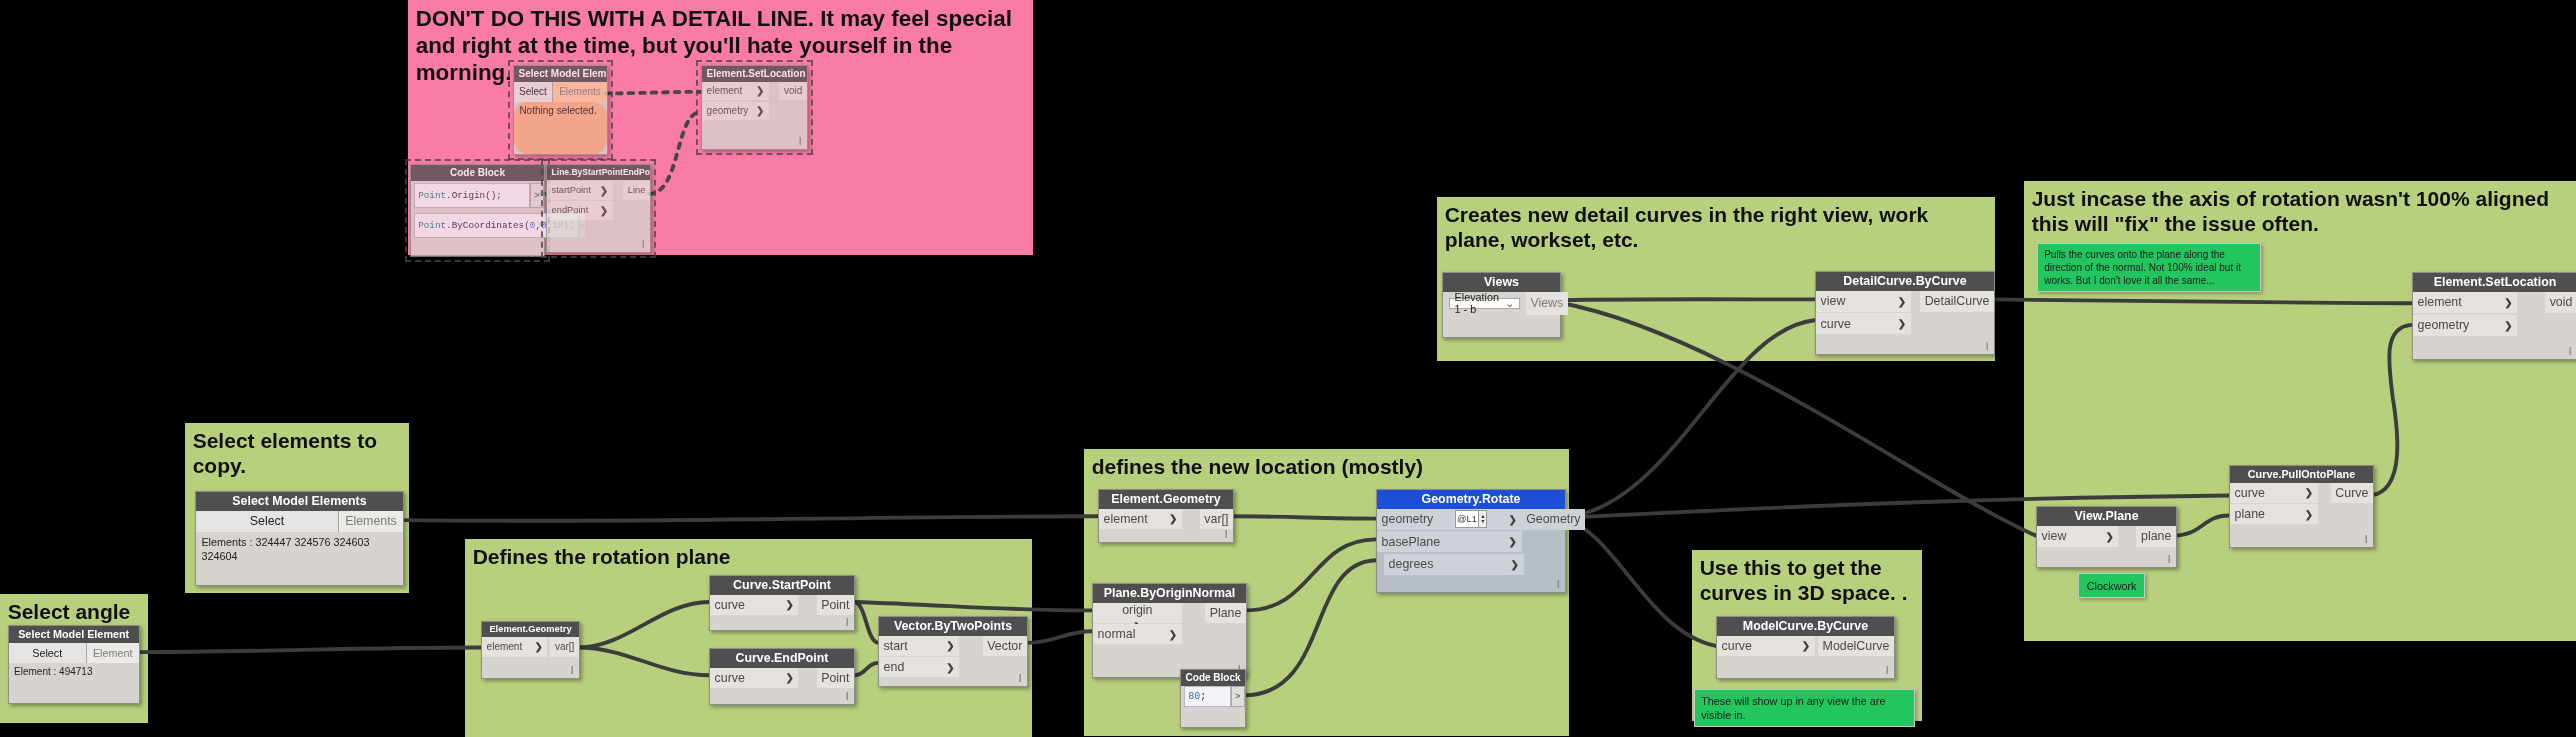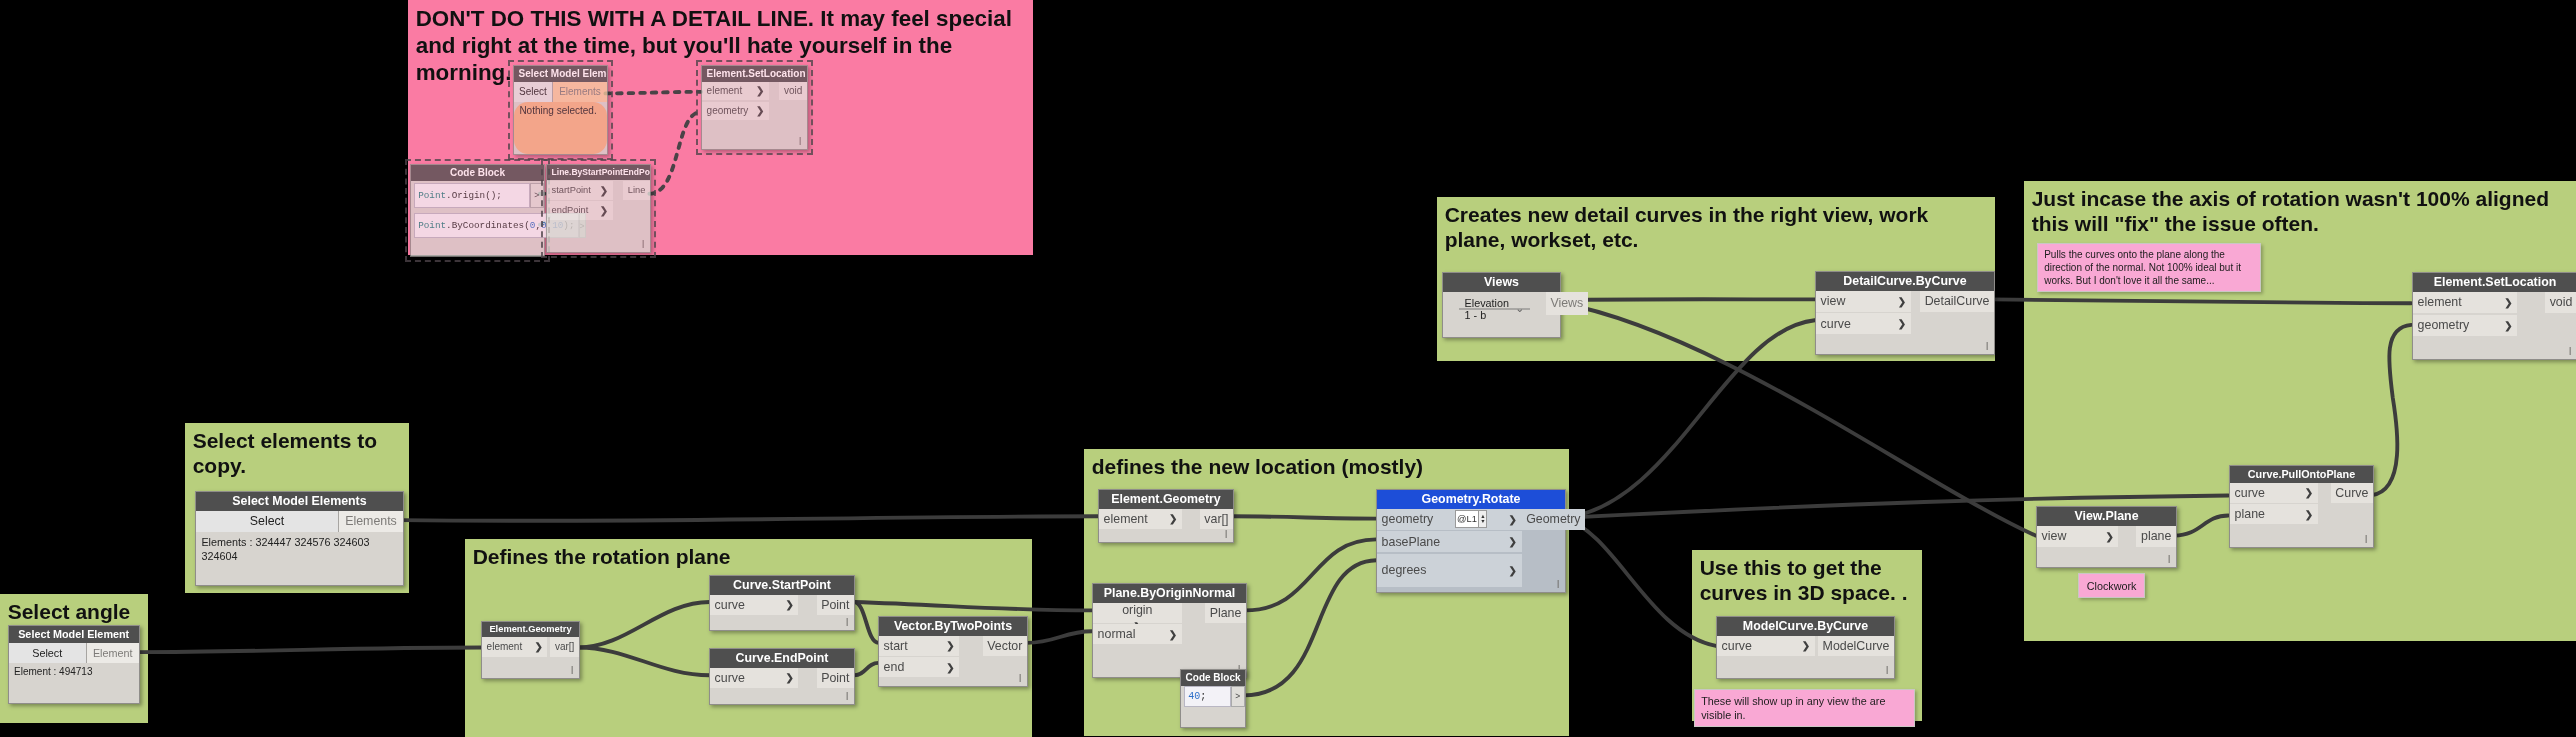"Pulls the curves onto the" .note { background: #f9a8d4 -> #22c55e }
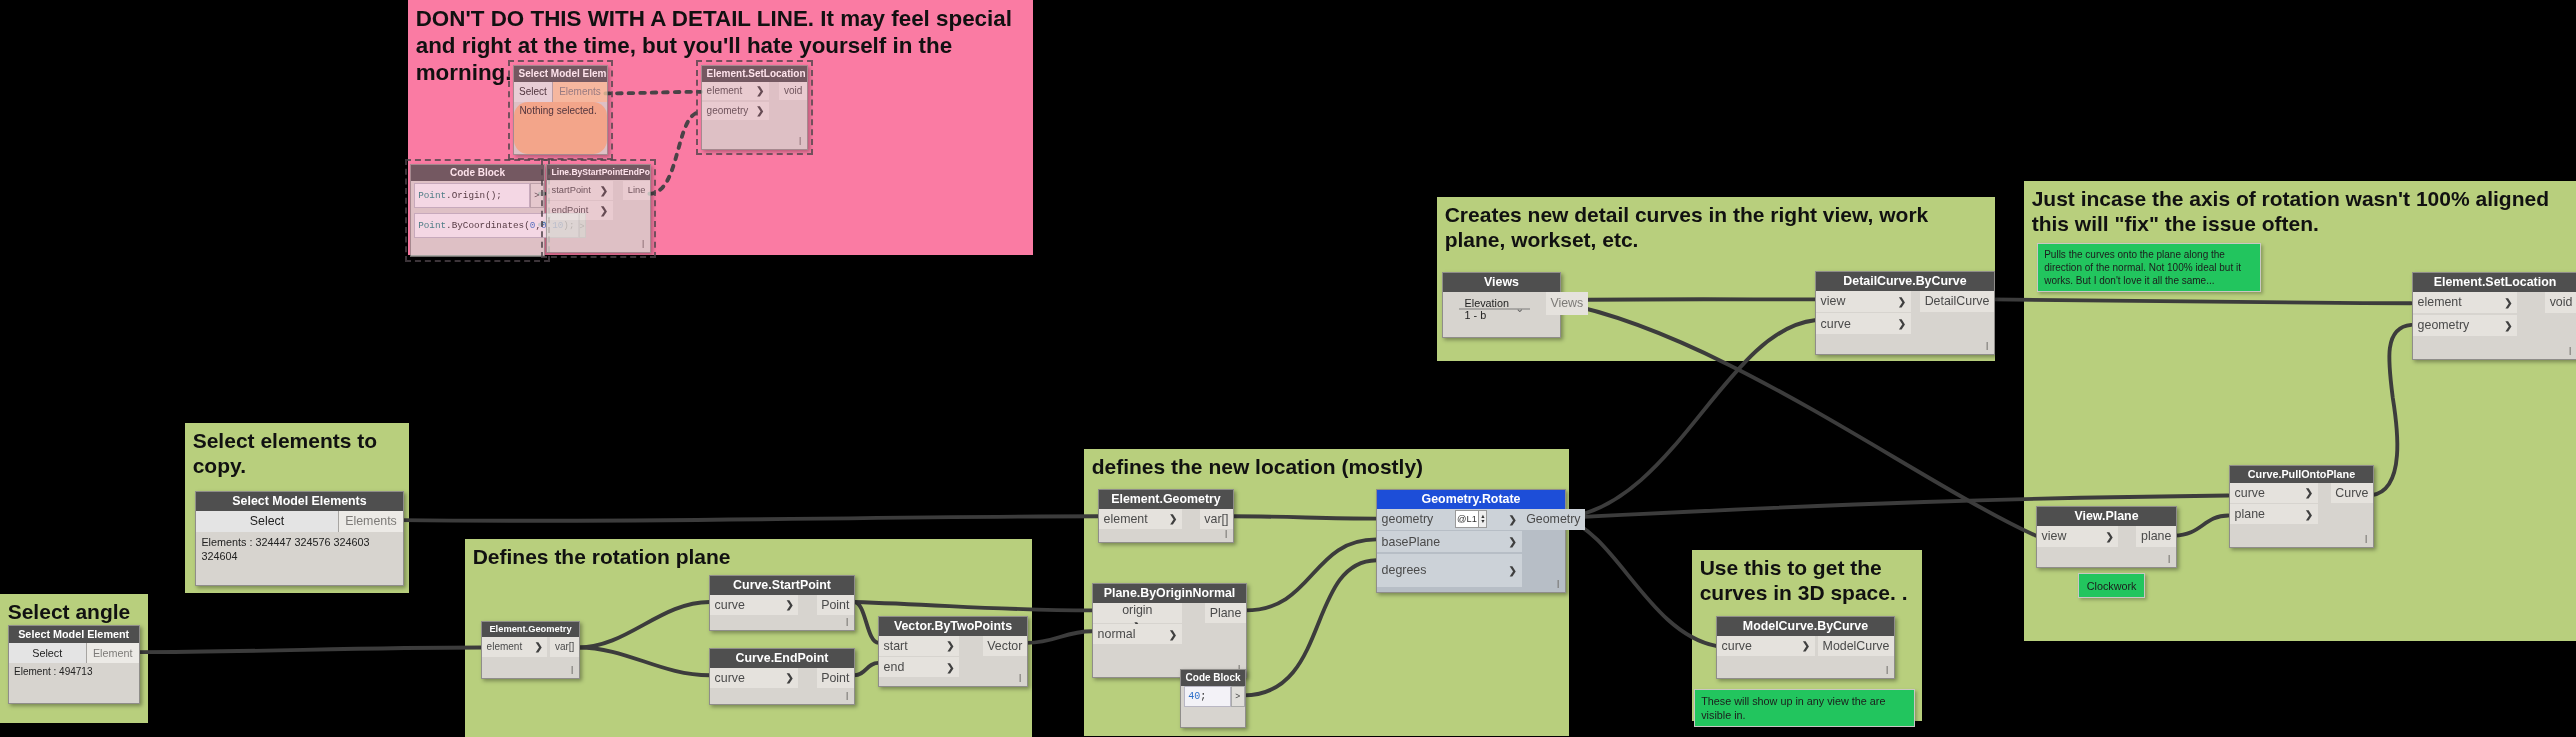"Elevation 1 - b" .dd { margin: 16px -> 6px }
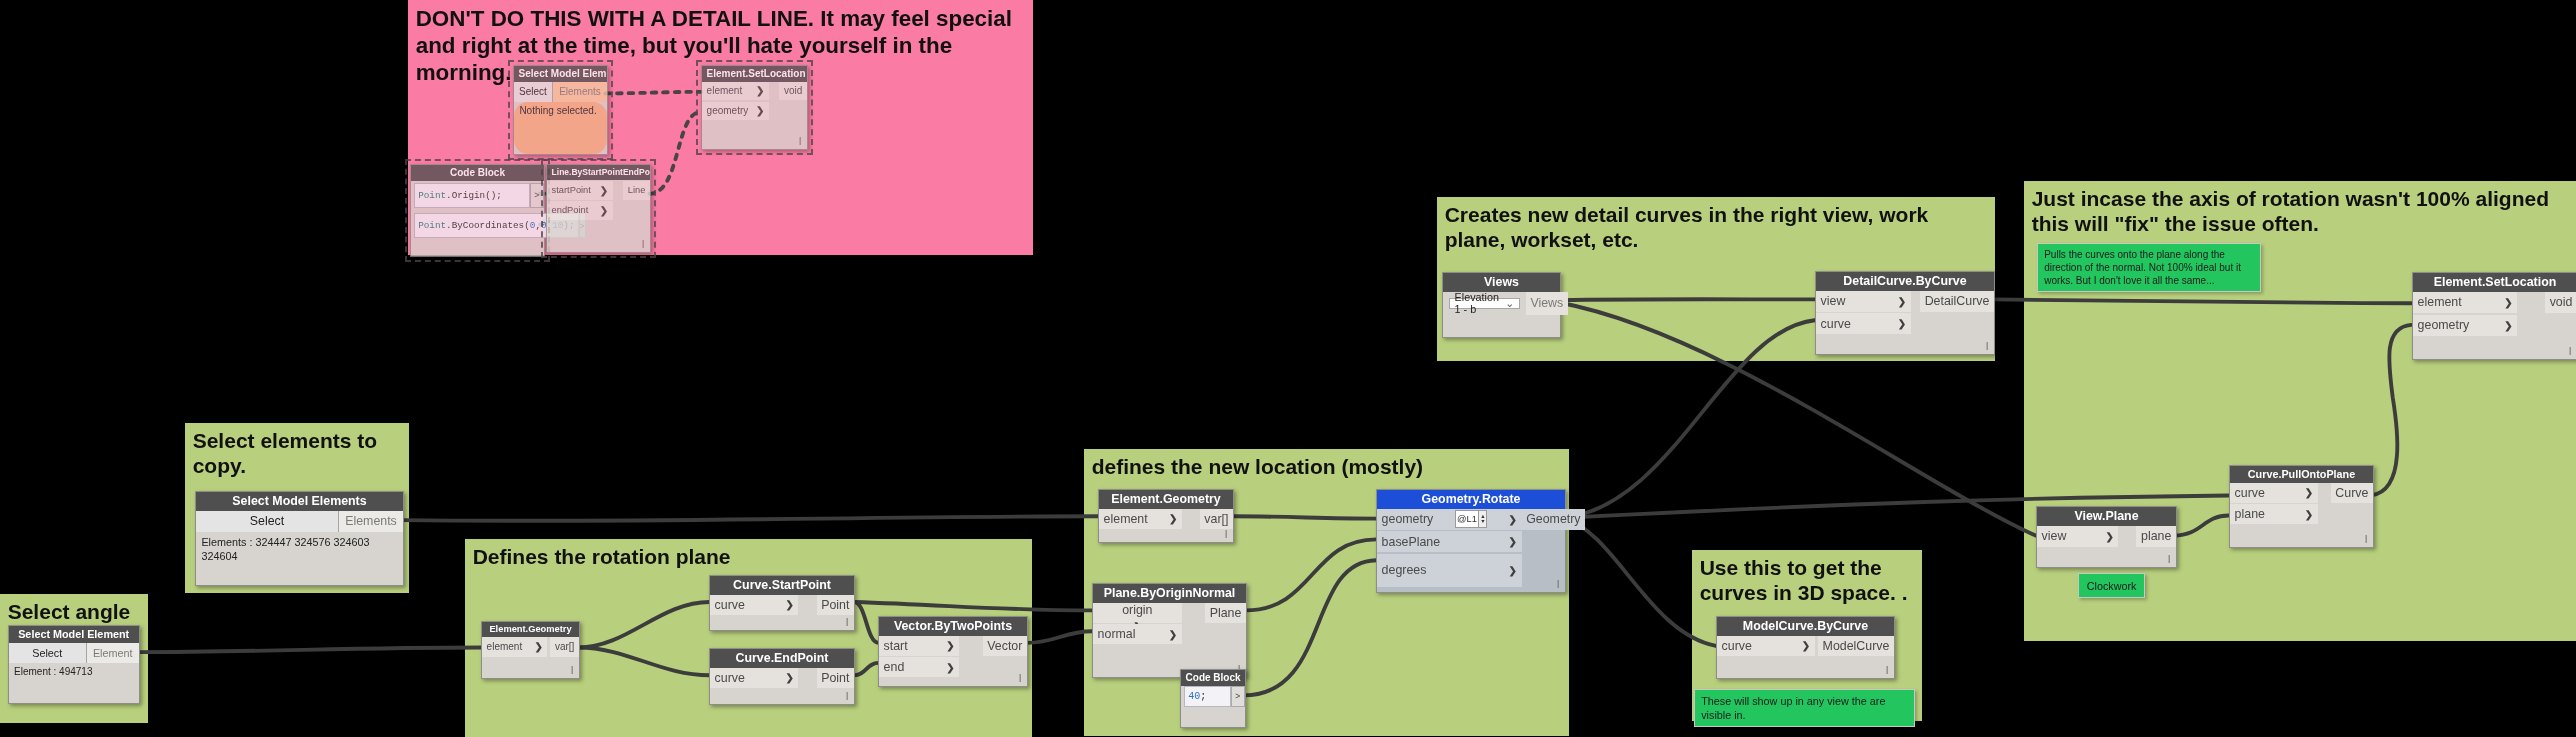"degrees" div.prow { height: 33px -> 21px; padding-left: none -> 7px }
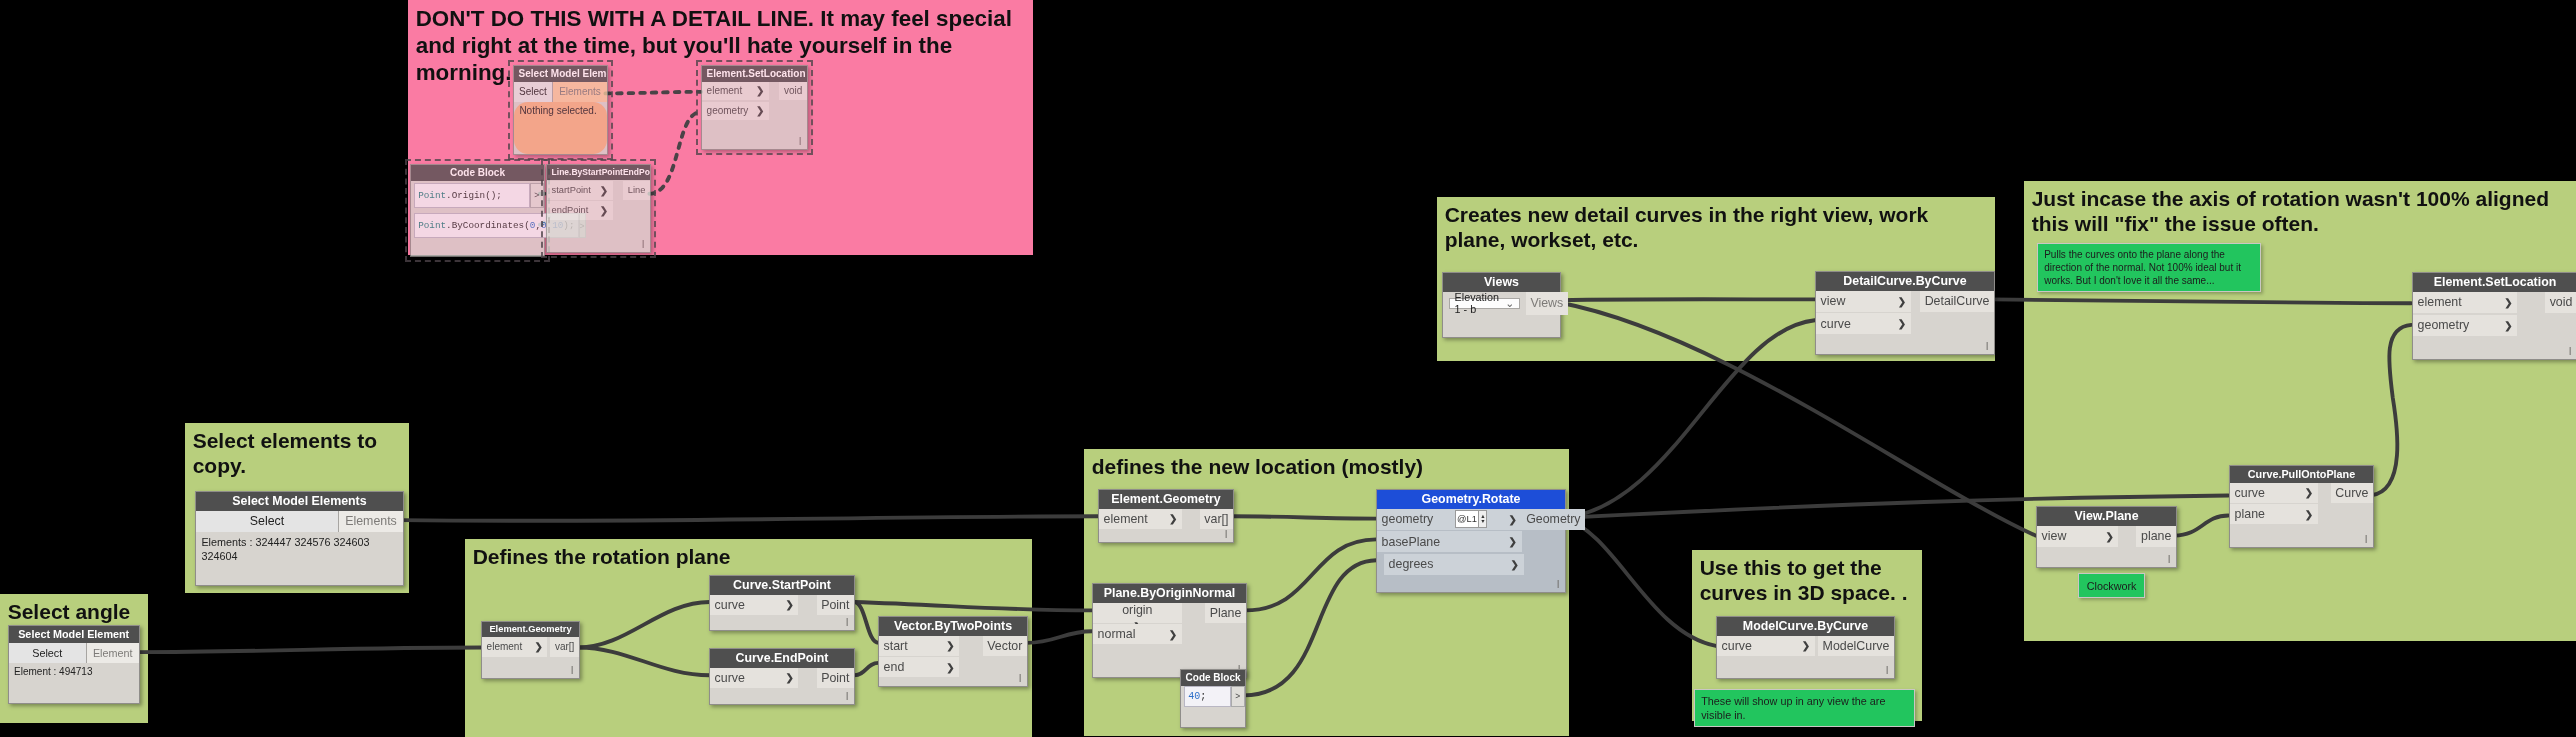"40" span.c-num { text: 40 -> 80 }
